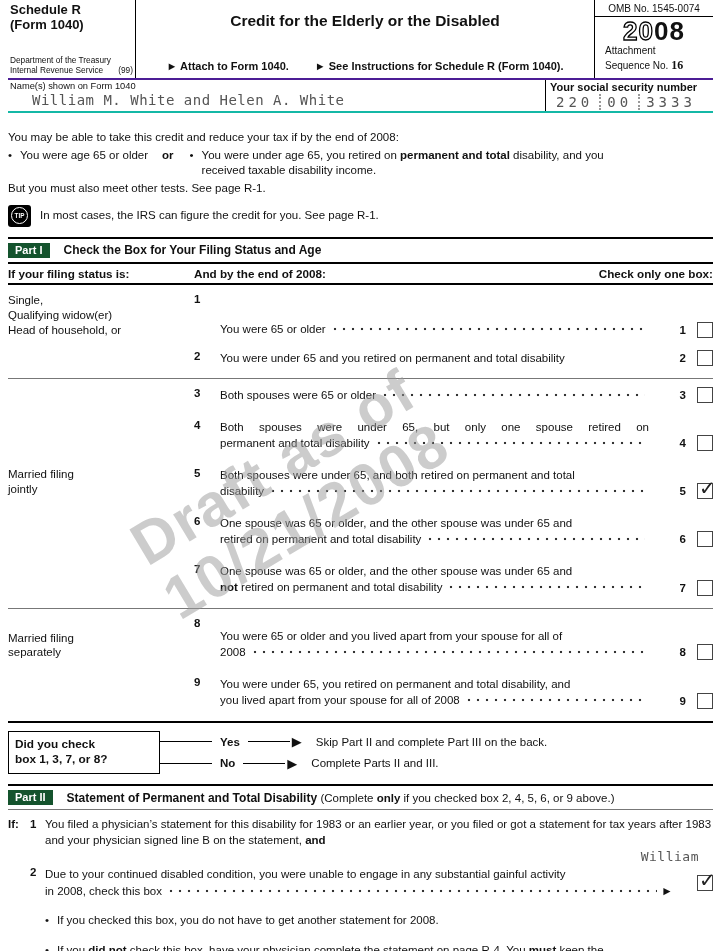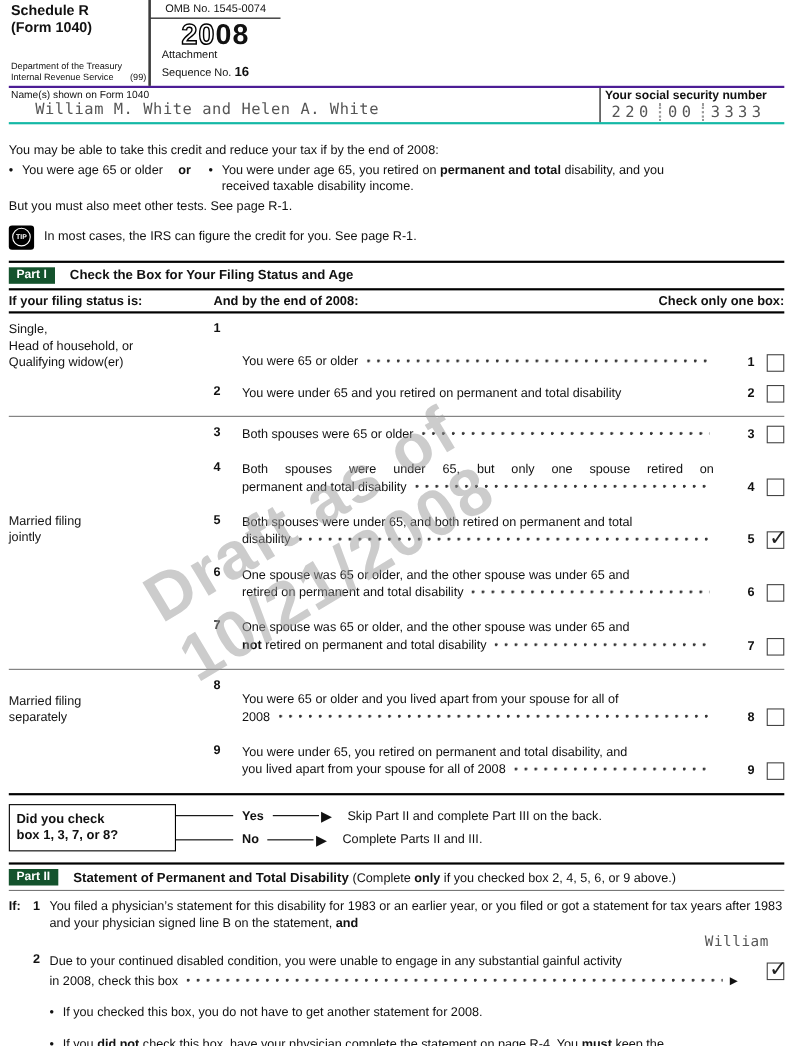"Credit for the Elderly or" div.fh-mid { html: none -> <div> <div>Credit for the Elderly or the Disabled</div> <div> <span>► Attach to Form 1040.</span> <span>► See Instructions for Schedule R (Form 1040).</span> </div> </div> }
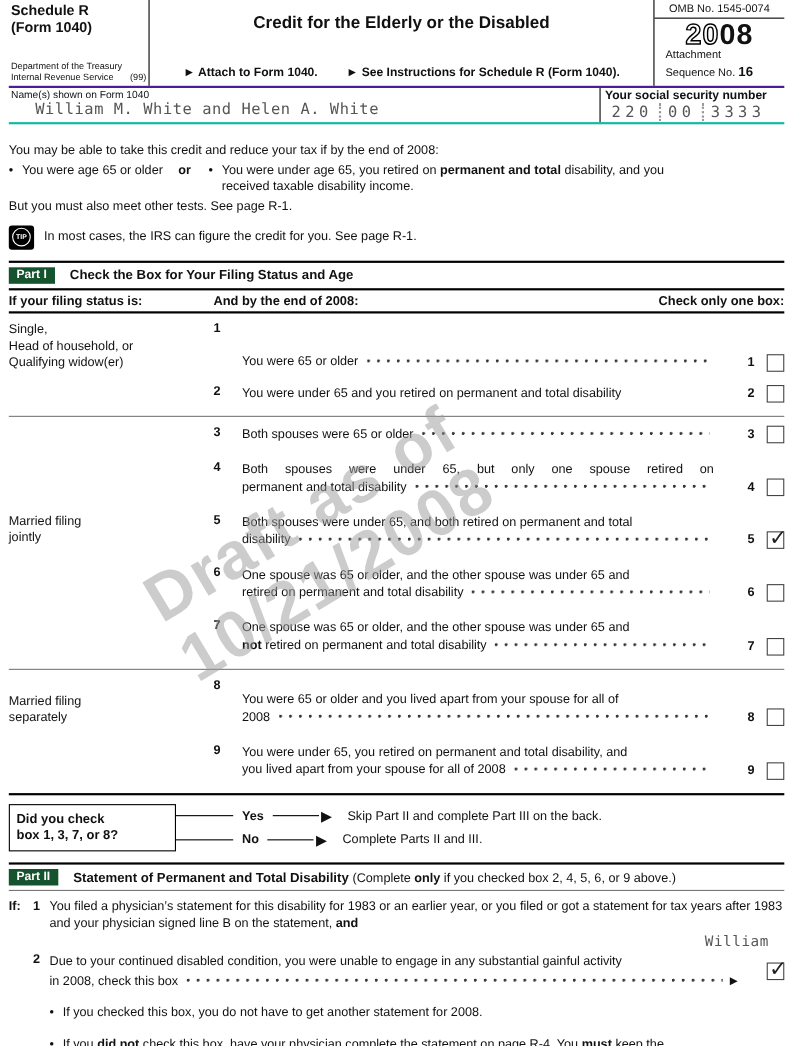"16" .fh-seq b { font-family: none -> Liberation Serif, serif }
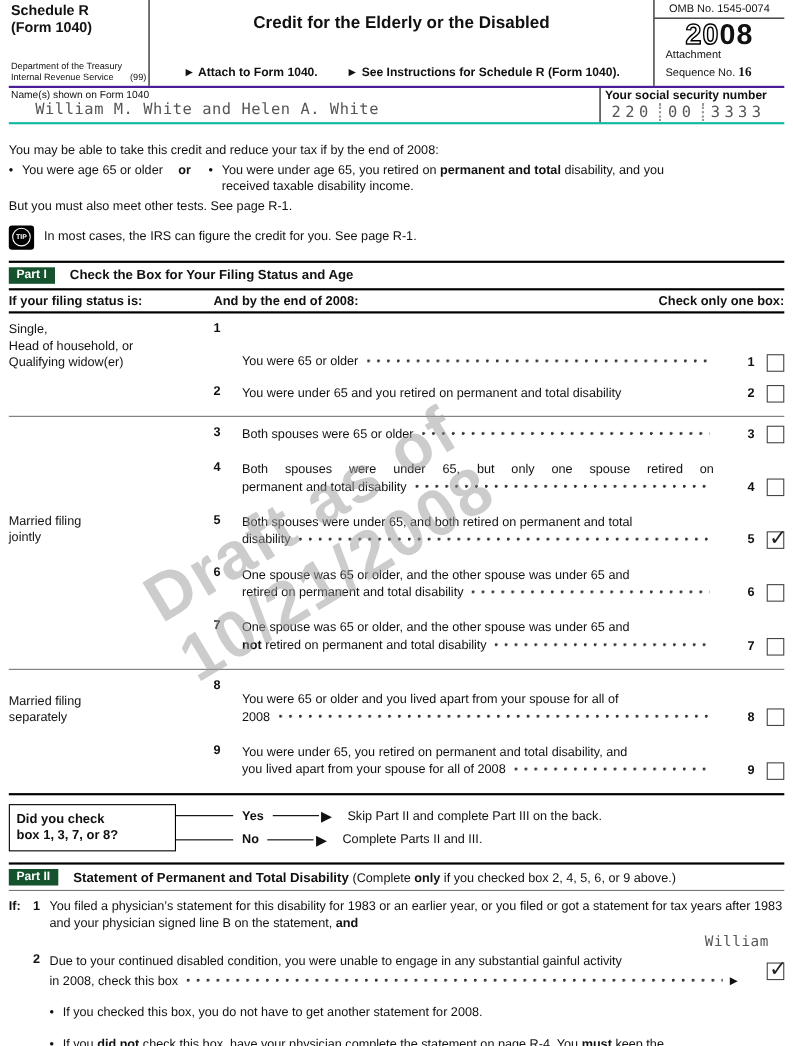"Head of household, or" div { order: before "Qualifying widow(er)" -> after "Qualifying widow(er)" }
